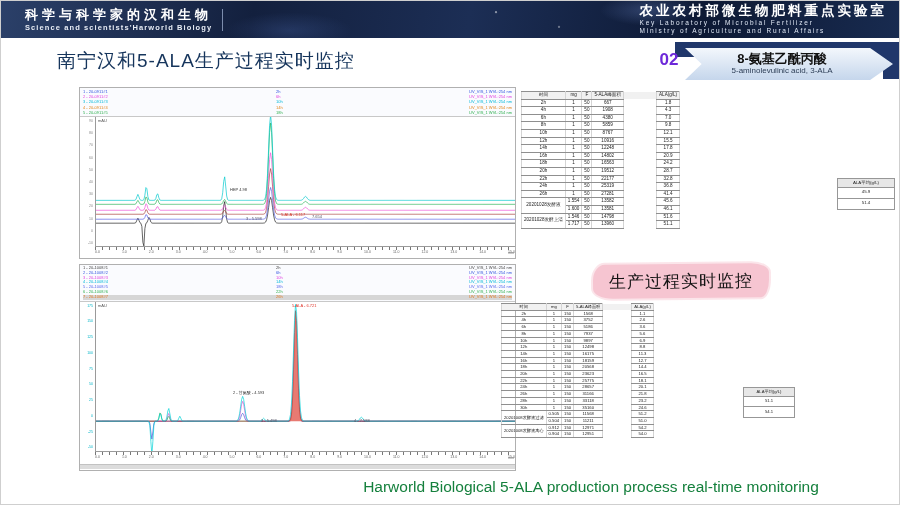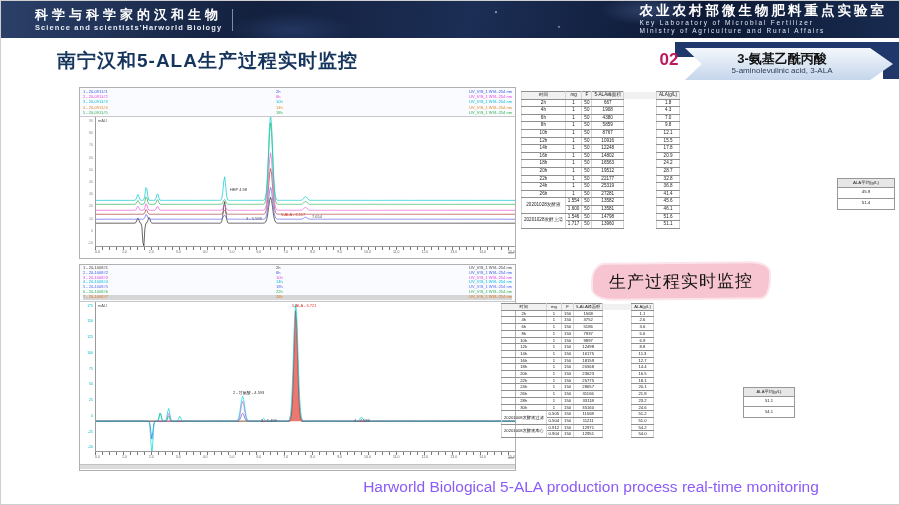"科学与科学家的汉和生物" .tb-left { margin-left: 34px -> 24px }
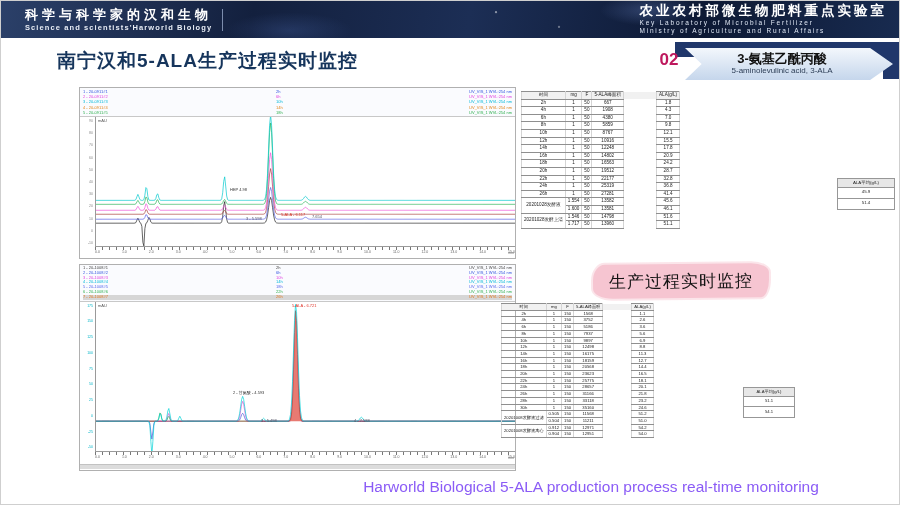"南宁汉和5-ALA生产过程实时监控" .page-title { font-weight: bold -> normal }
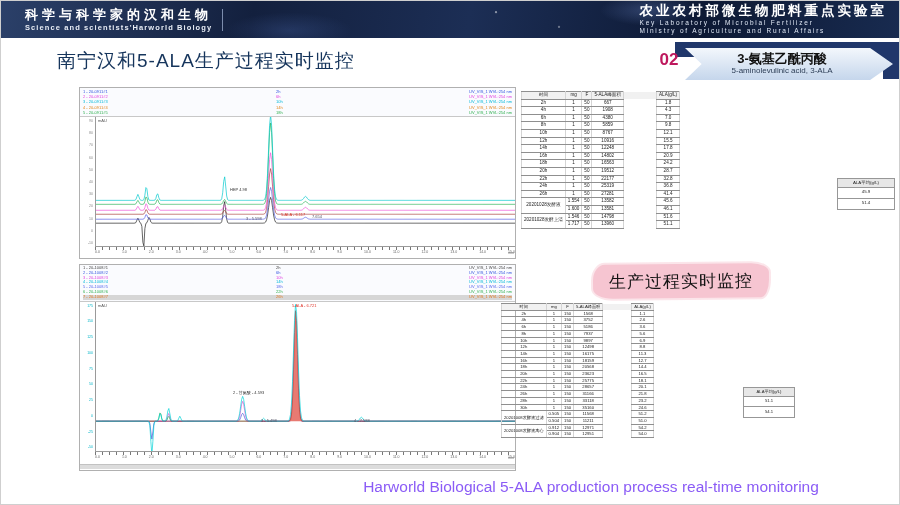"02" .badge .num { color: #be185d -> #6d28d9 }
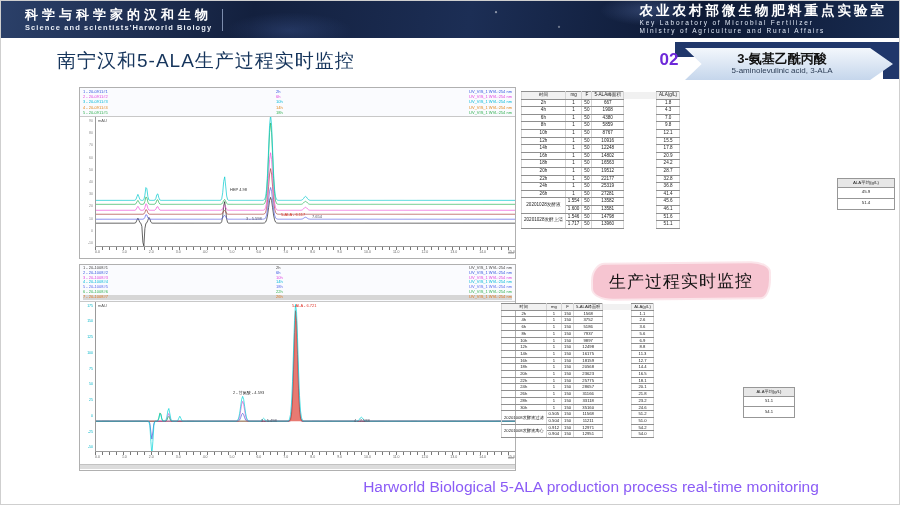"3-氨基乙酰丙酸" div.cn { text: 3- -> 8- }
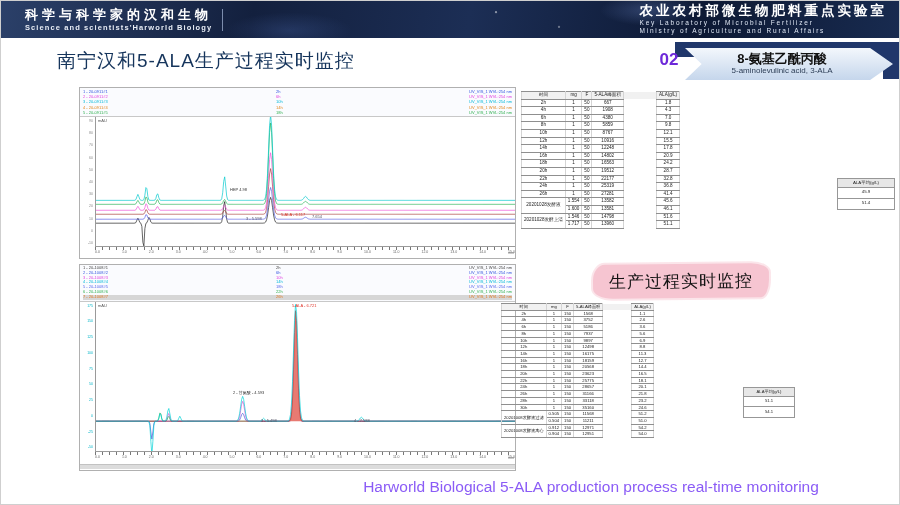"Harworld Biological 5-ALA production" #caption { color: #8b5cf6 -> #15803d }
